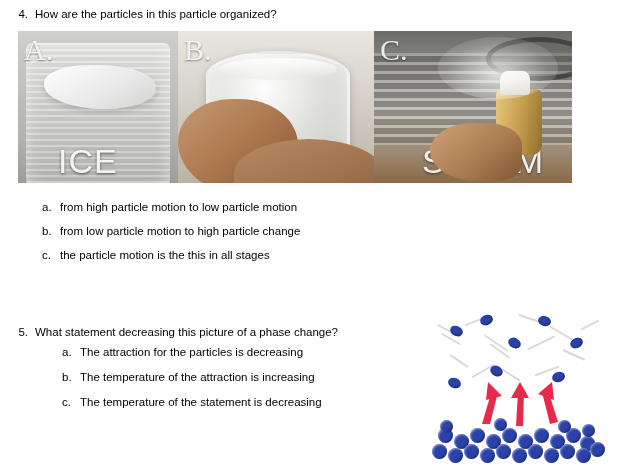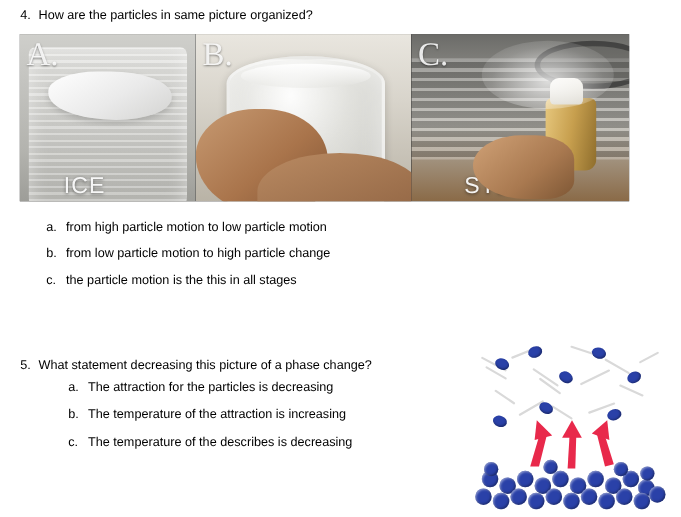"How are the particles in" div.q-text { text: same picture -> this particle }
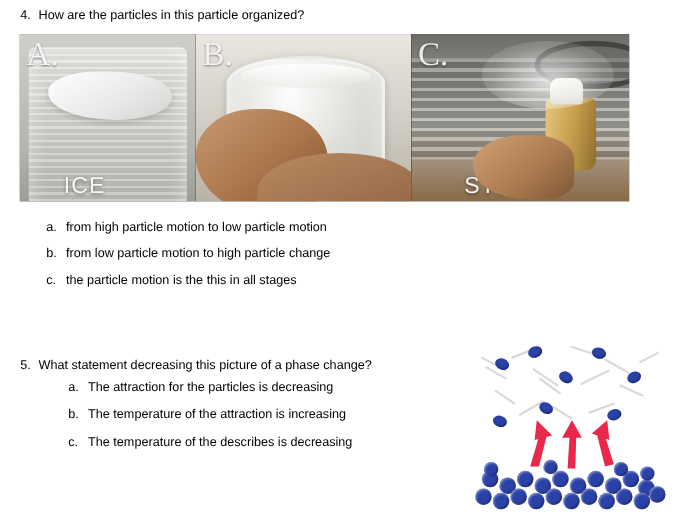"ICE" .panel-caption { font-size: 21px -> 34px }
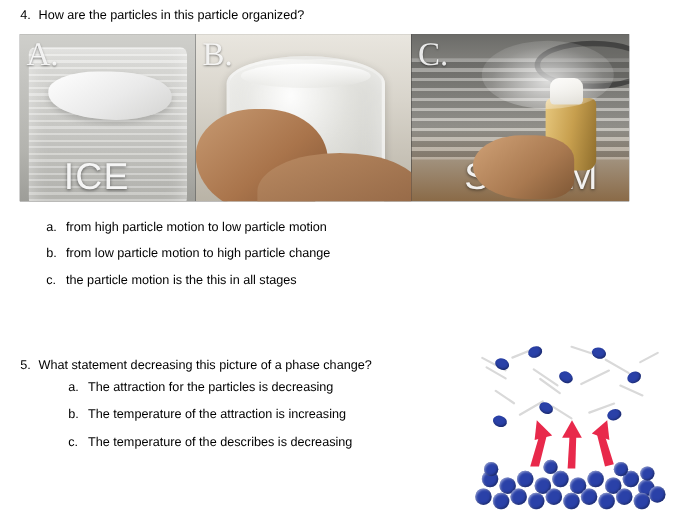"The temperature of the describes" div.ans-text { text: describes -> statement }
